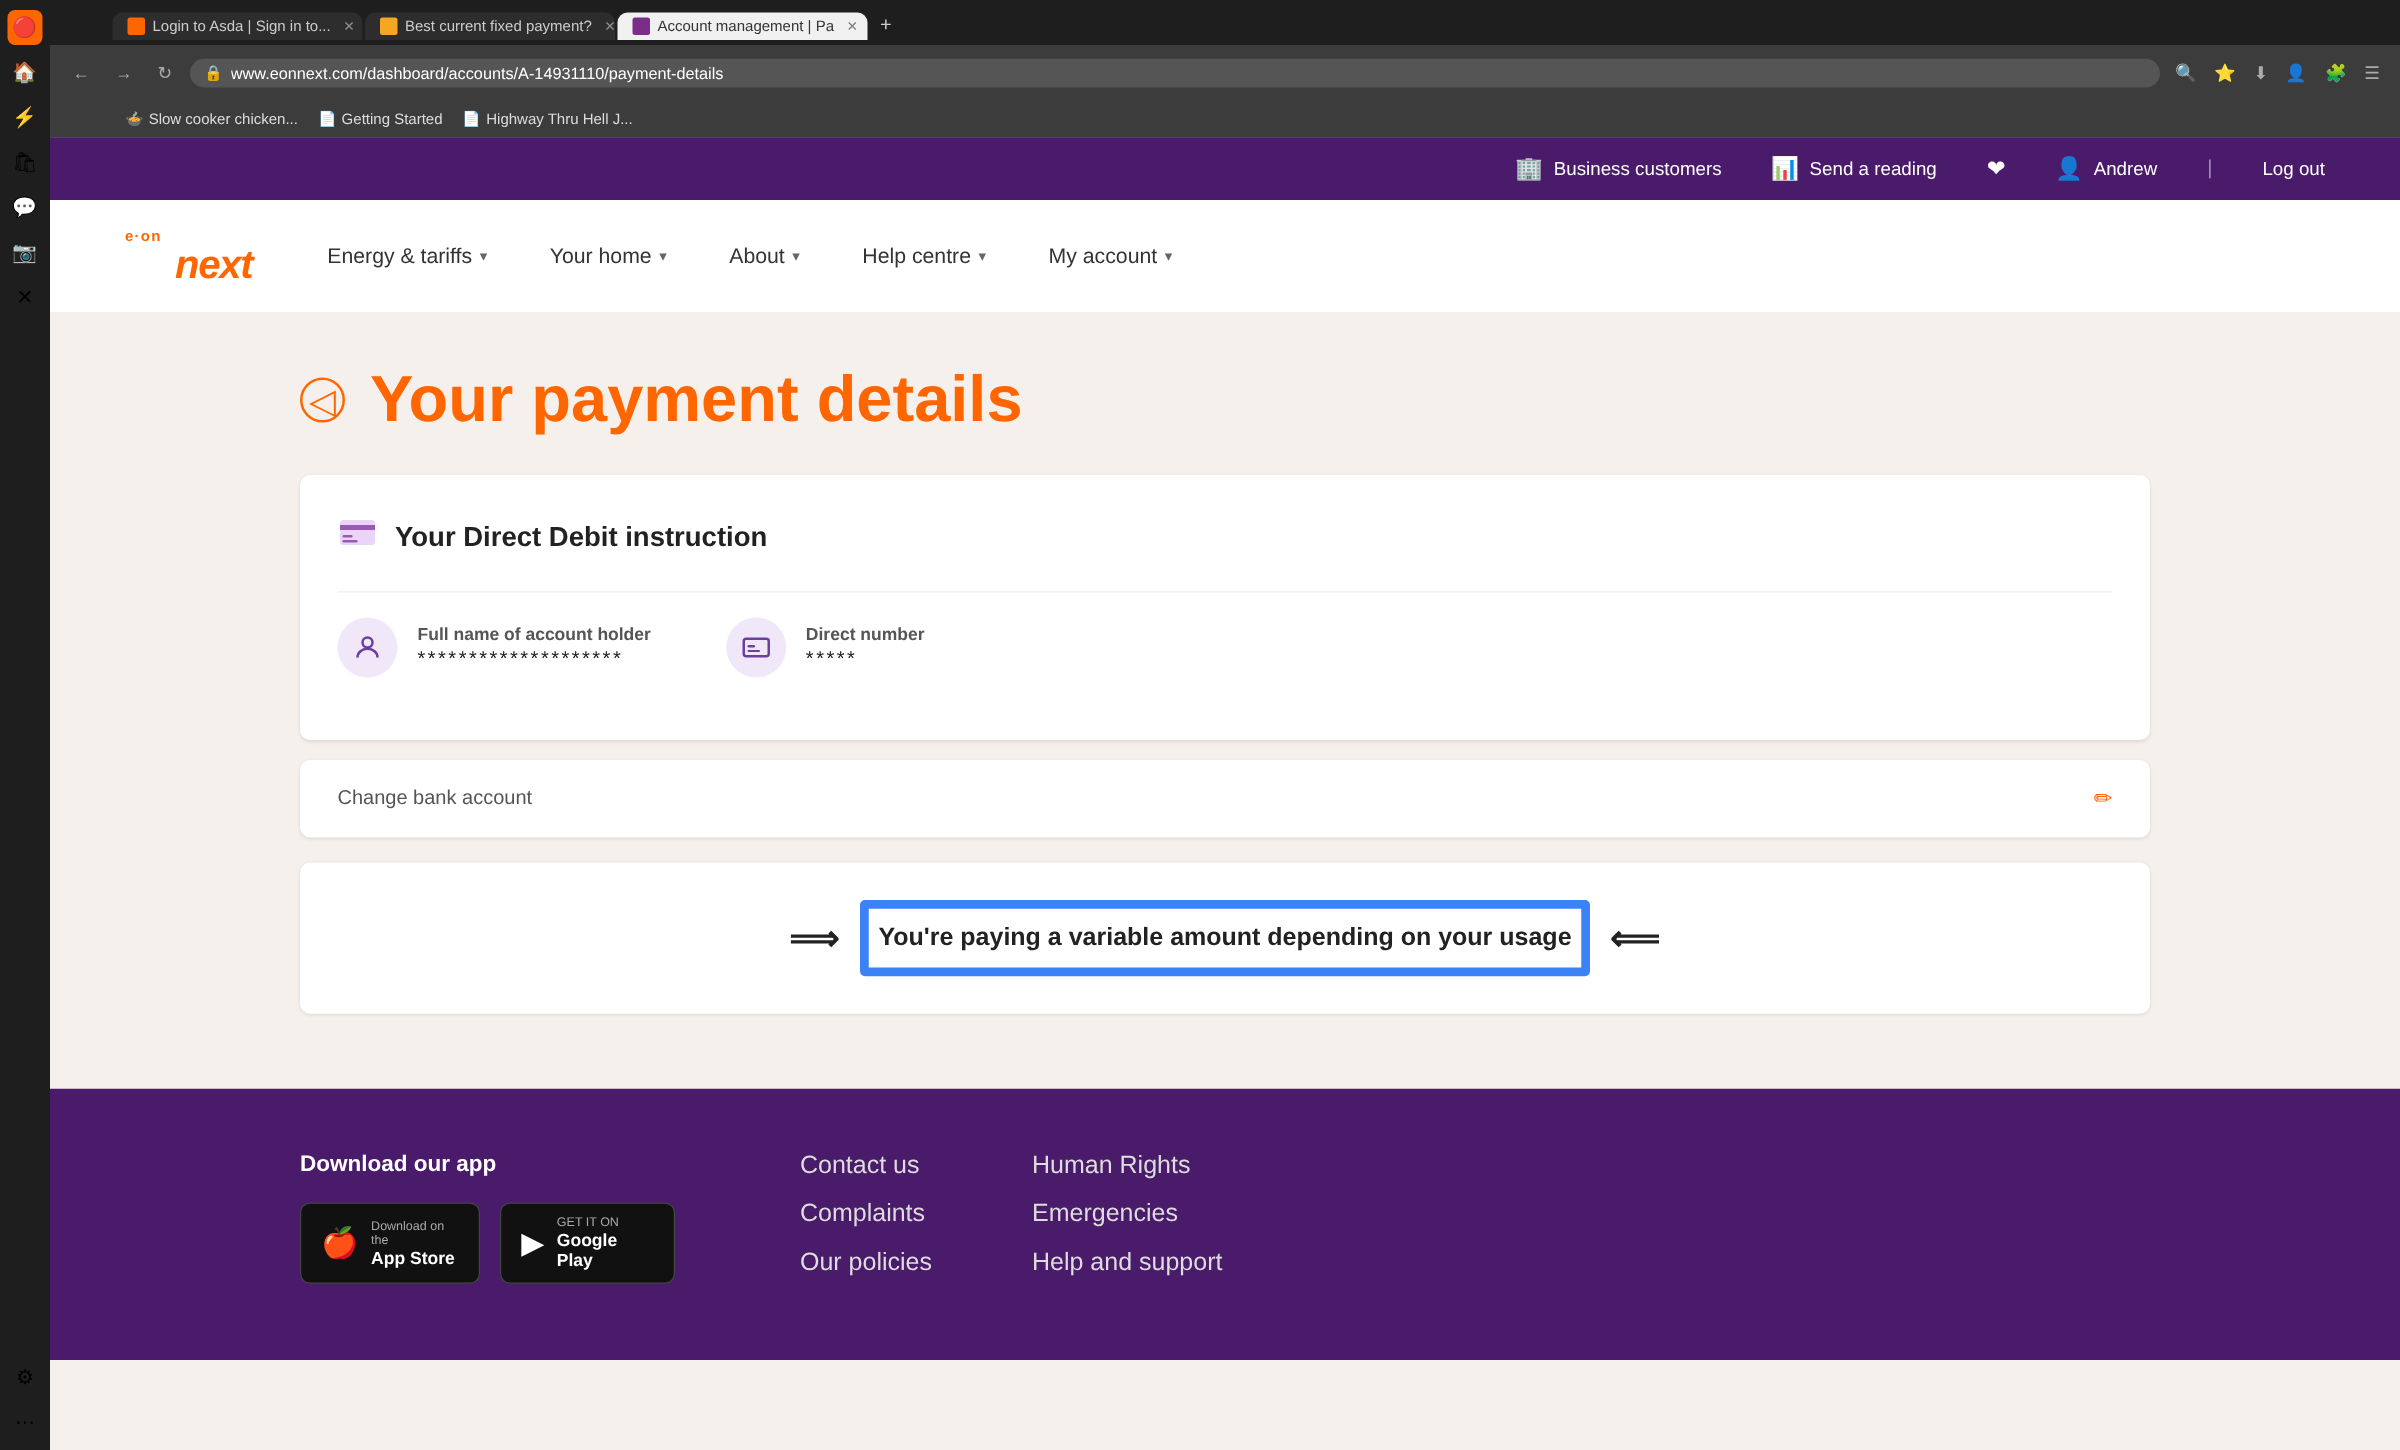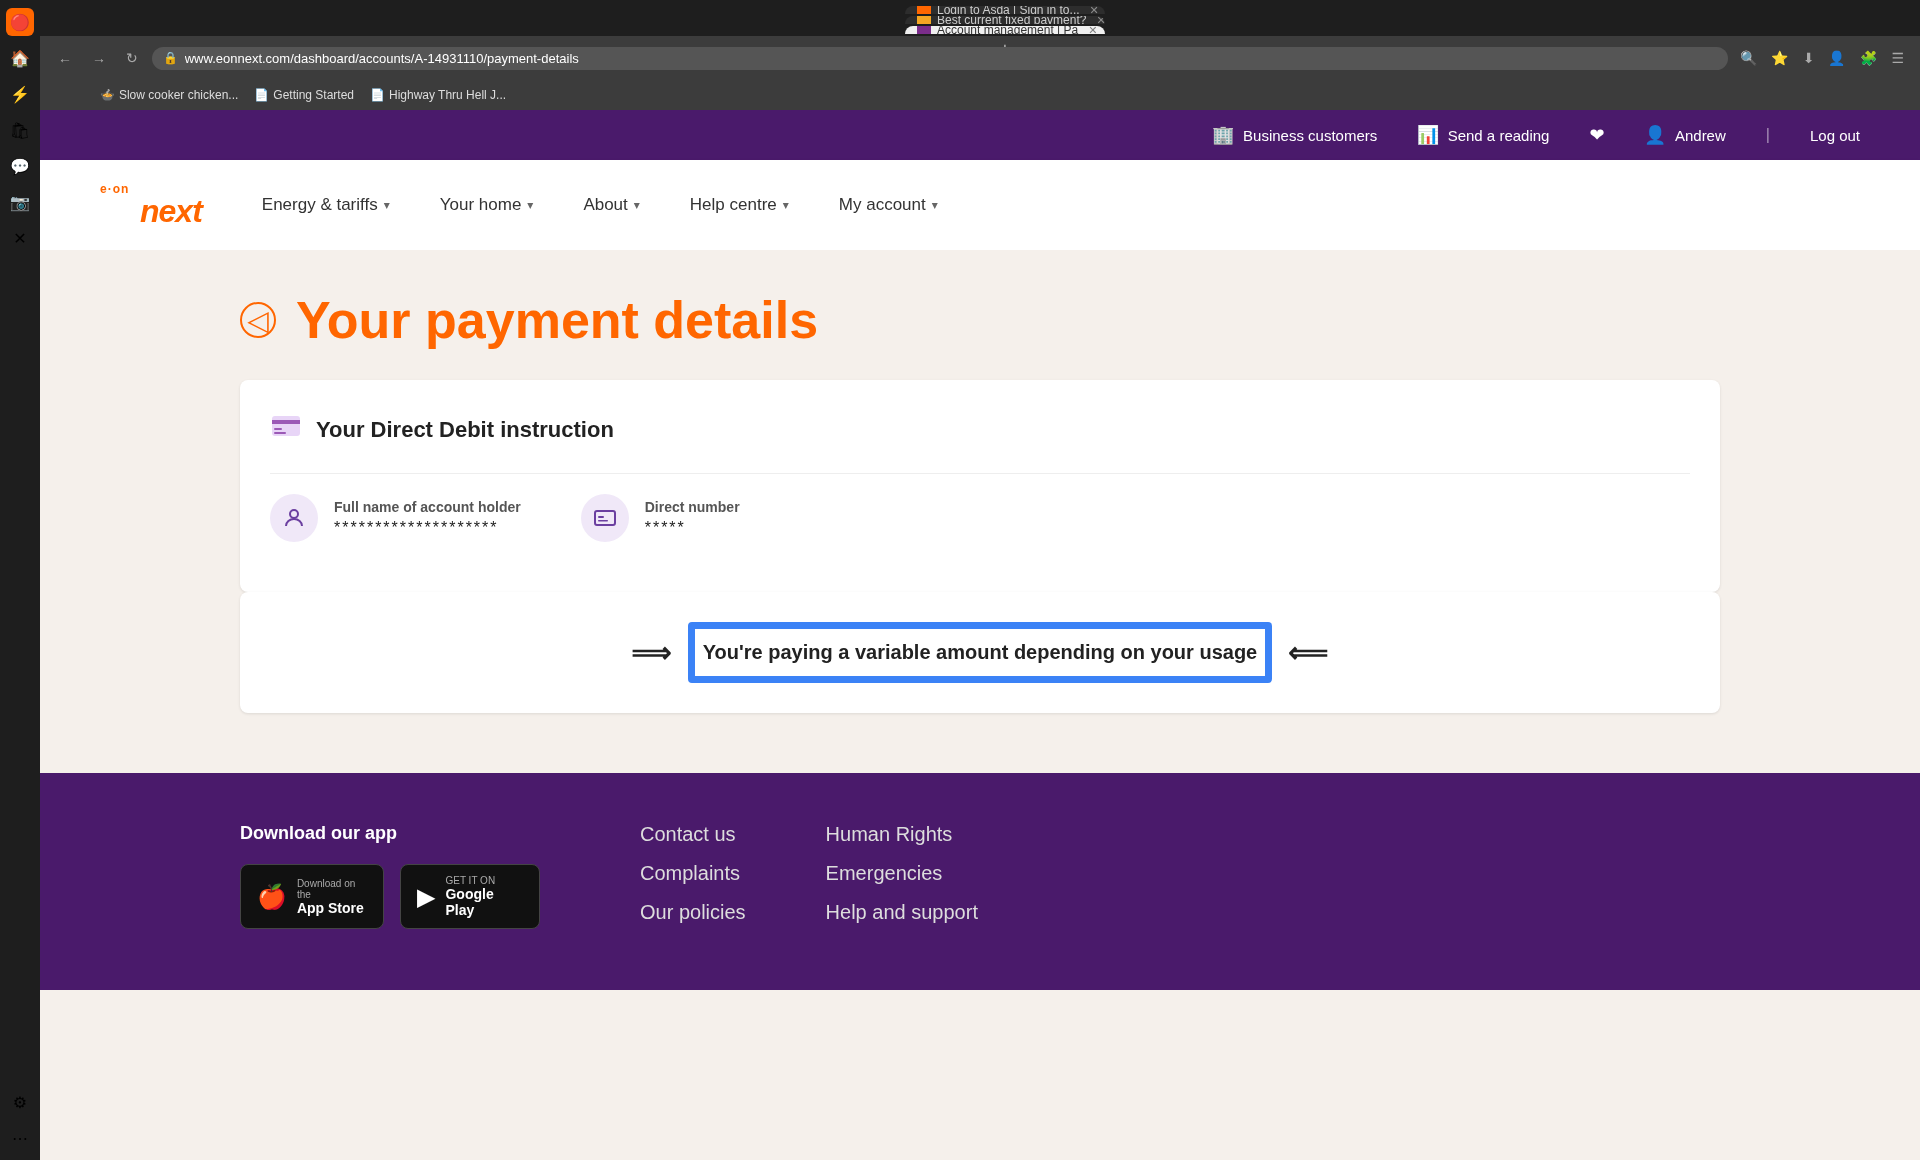"Login to Asda | Sign" .browser-tabs { flex-direction: column -> none }
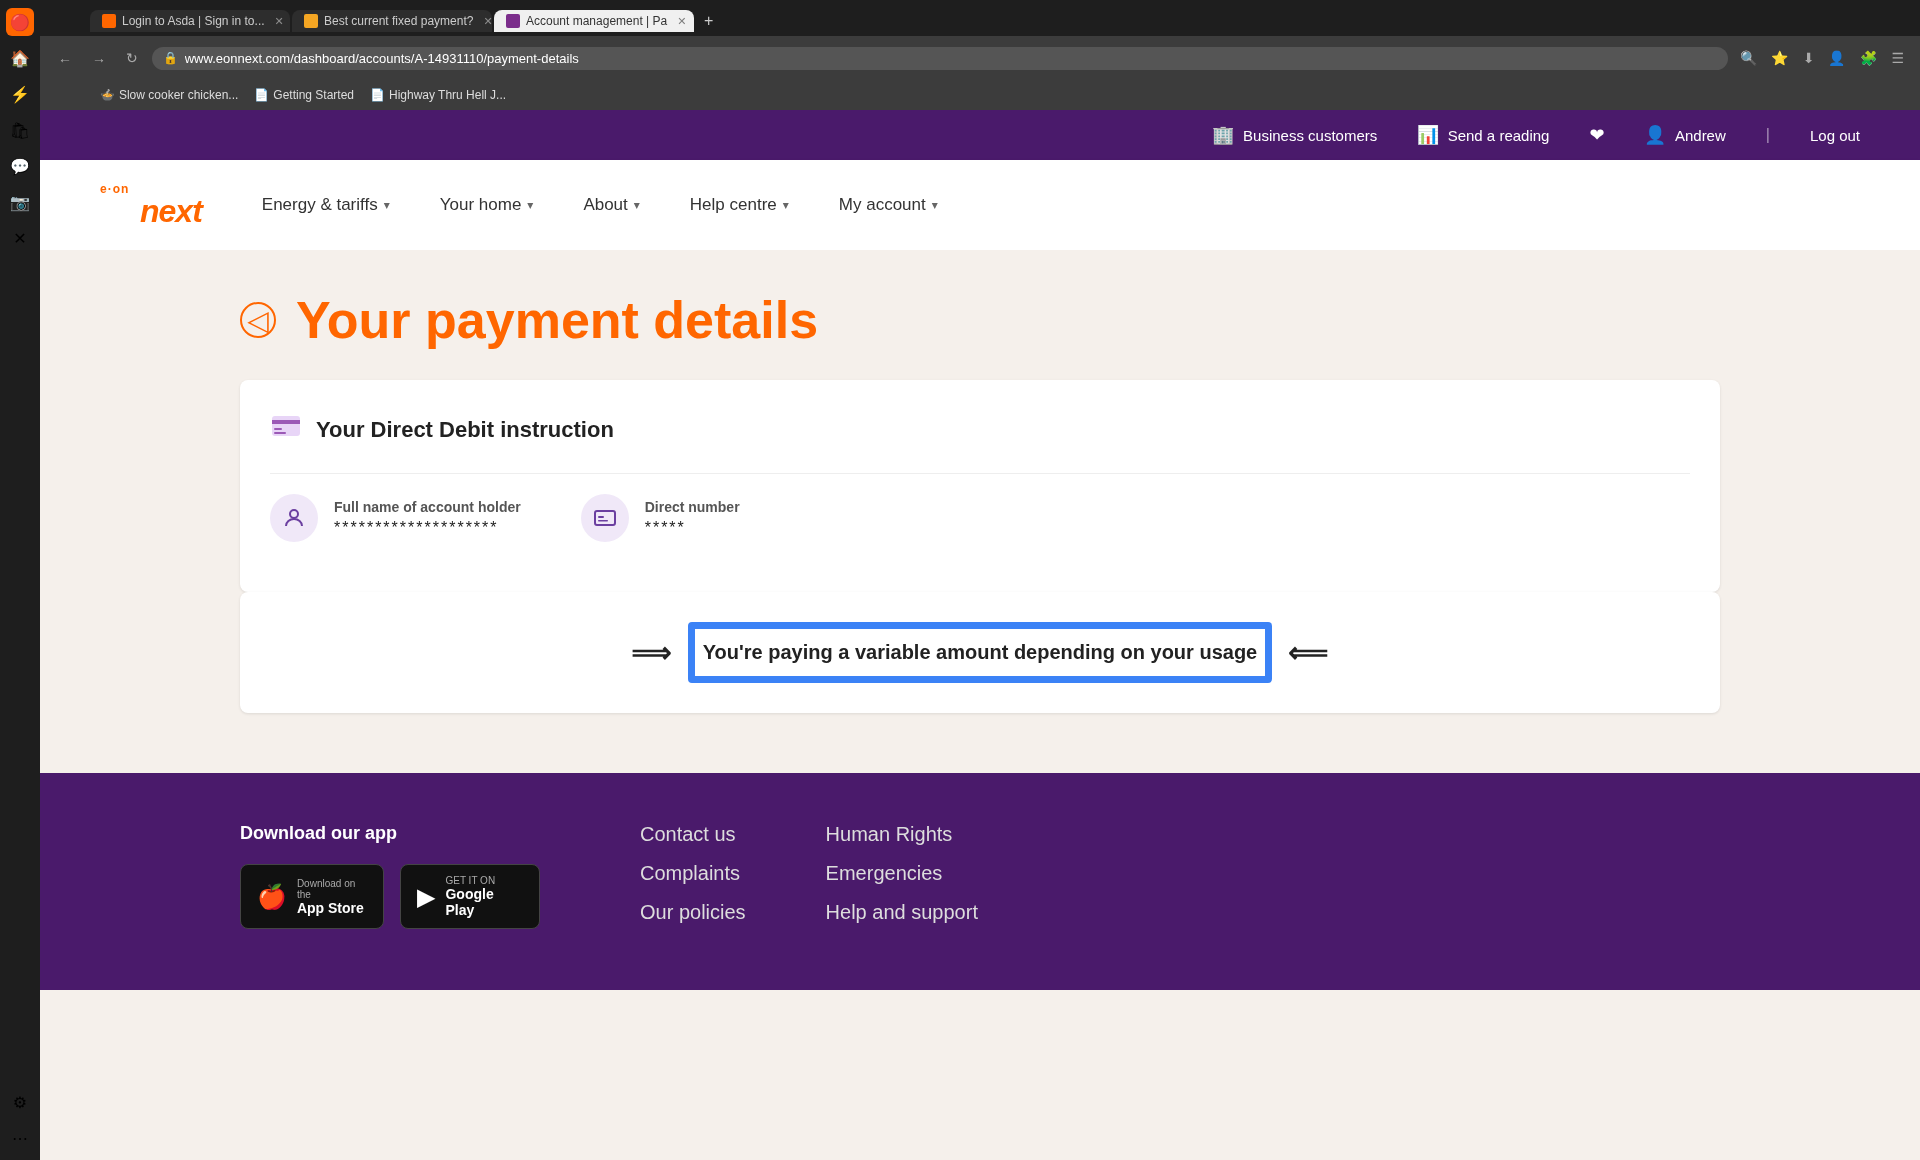"Your Direct Debit instruction" .card { margin-bottom: none -> 16px }
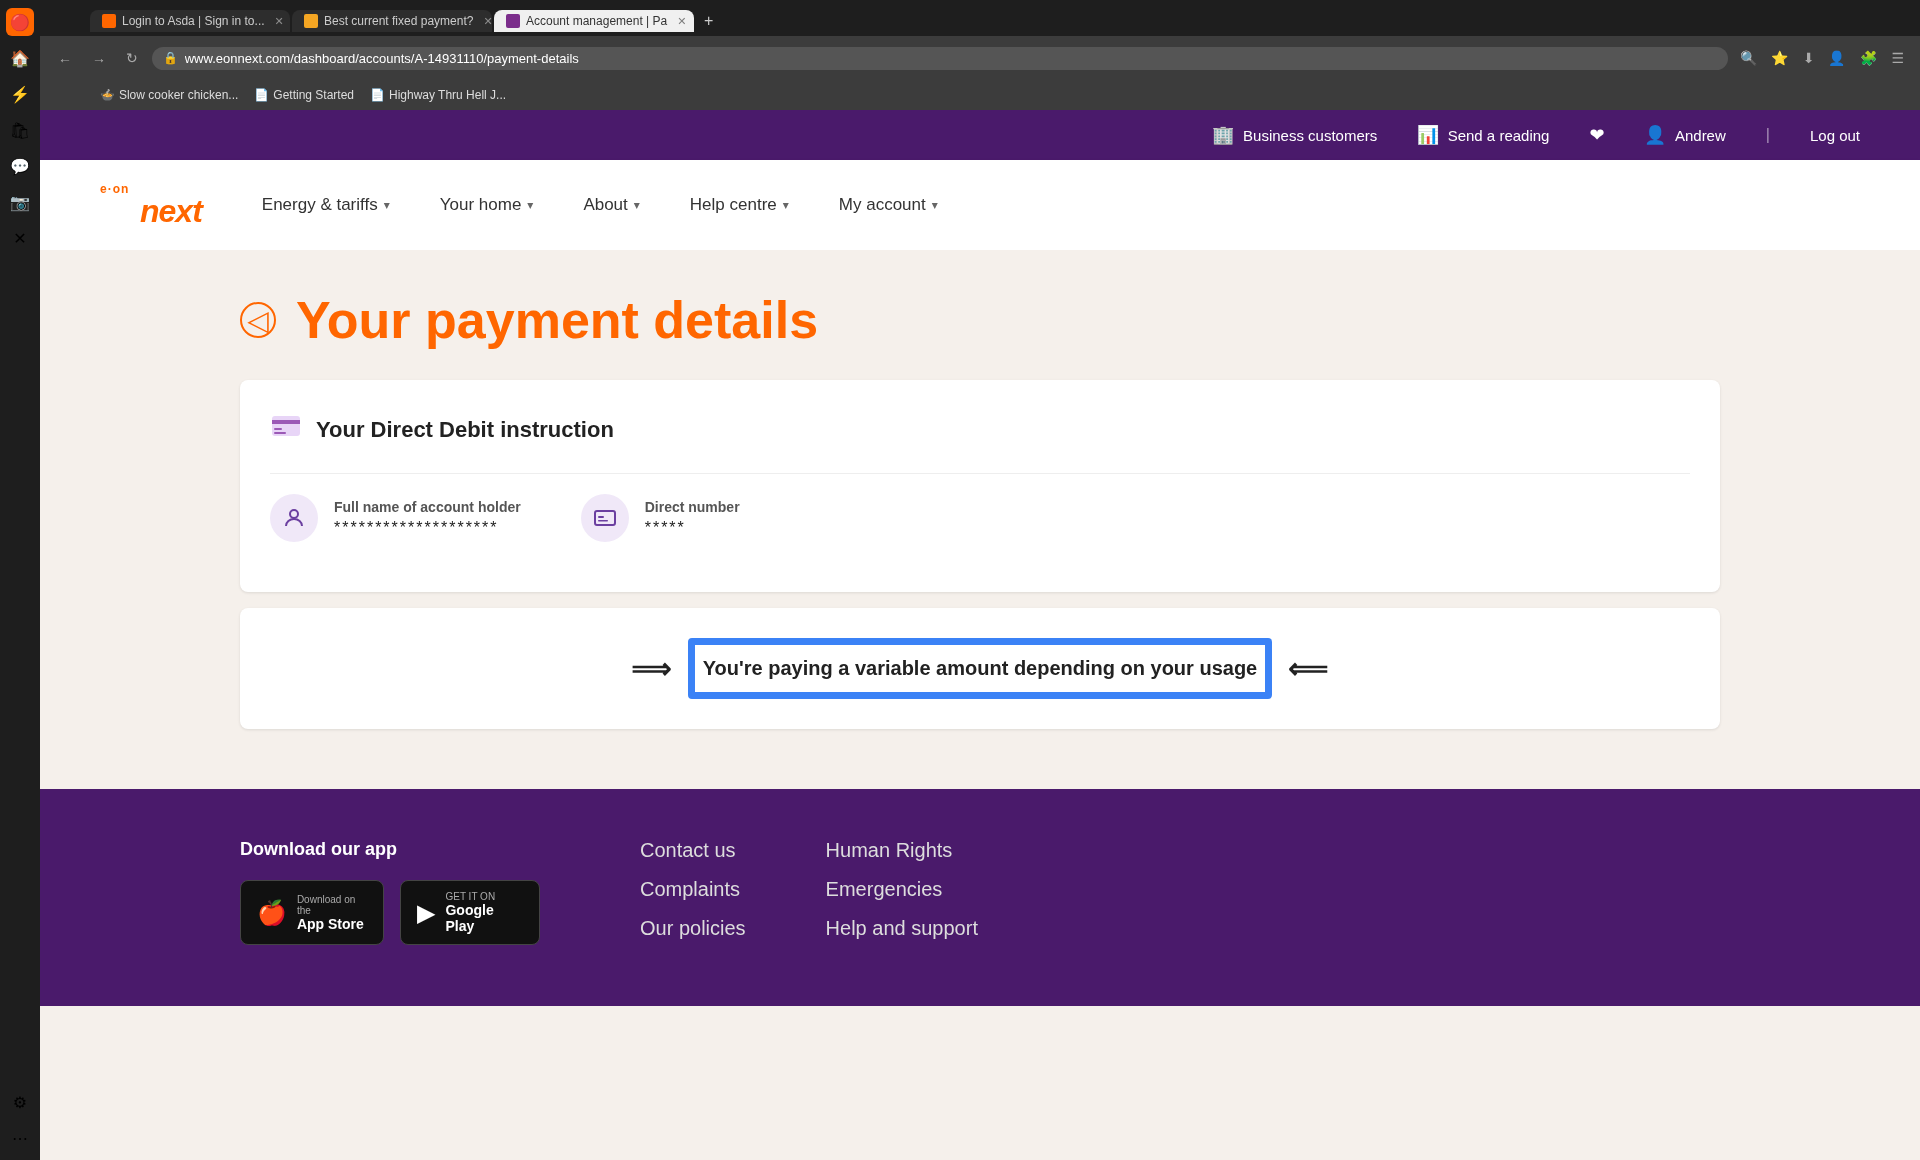"Change bank account" div.change-card { html: none -> <div> <span>Change bank account</span> <span>✏</span> </div> }
